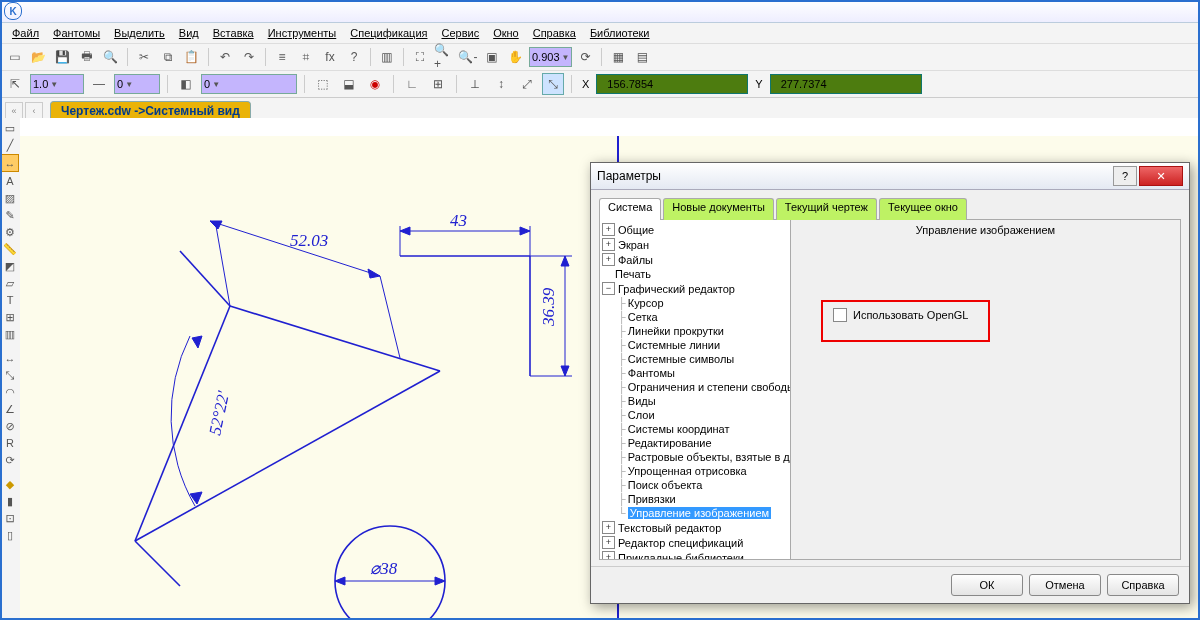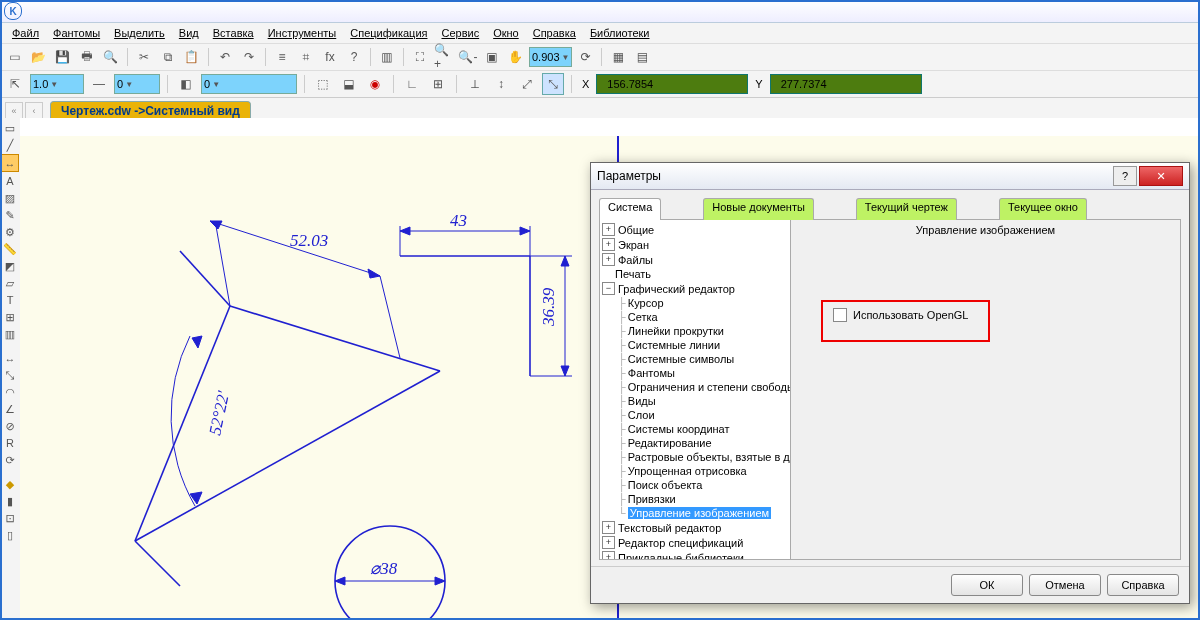"0.903" .combo { background: #7dd3fc -> #c4b5fd }
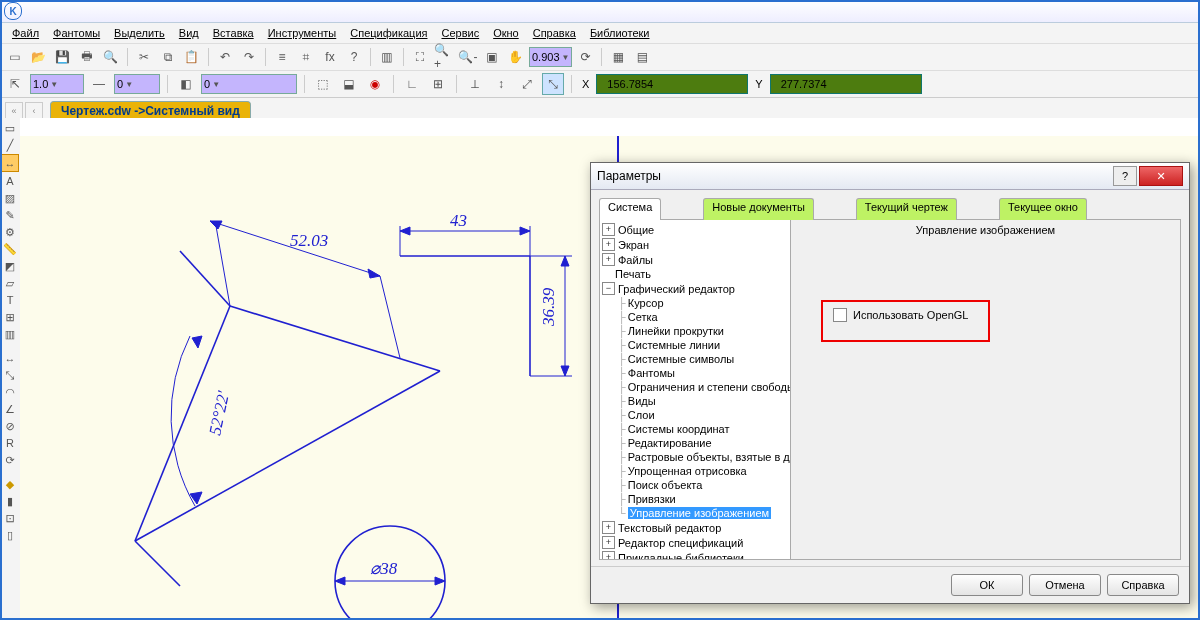"Система" .dlg-tabs { gap: 40px -> none }
